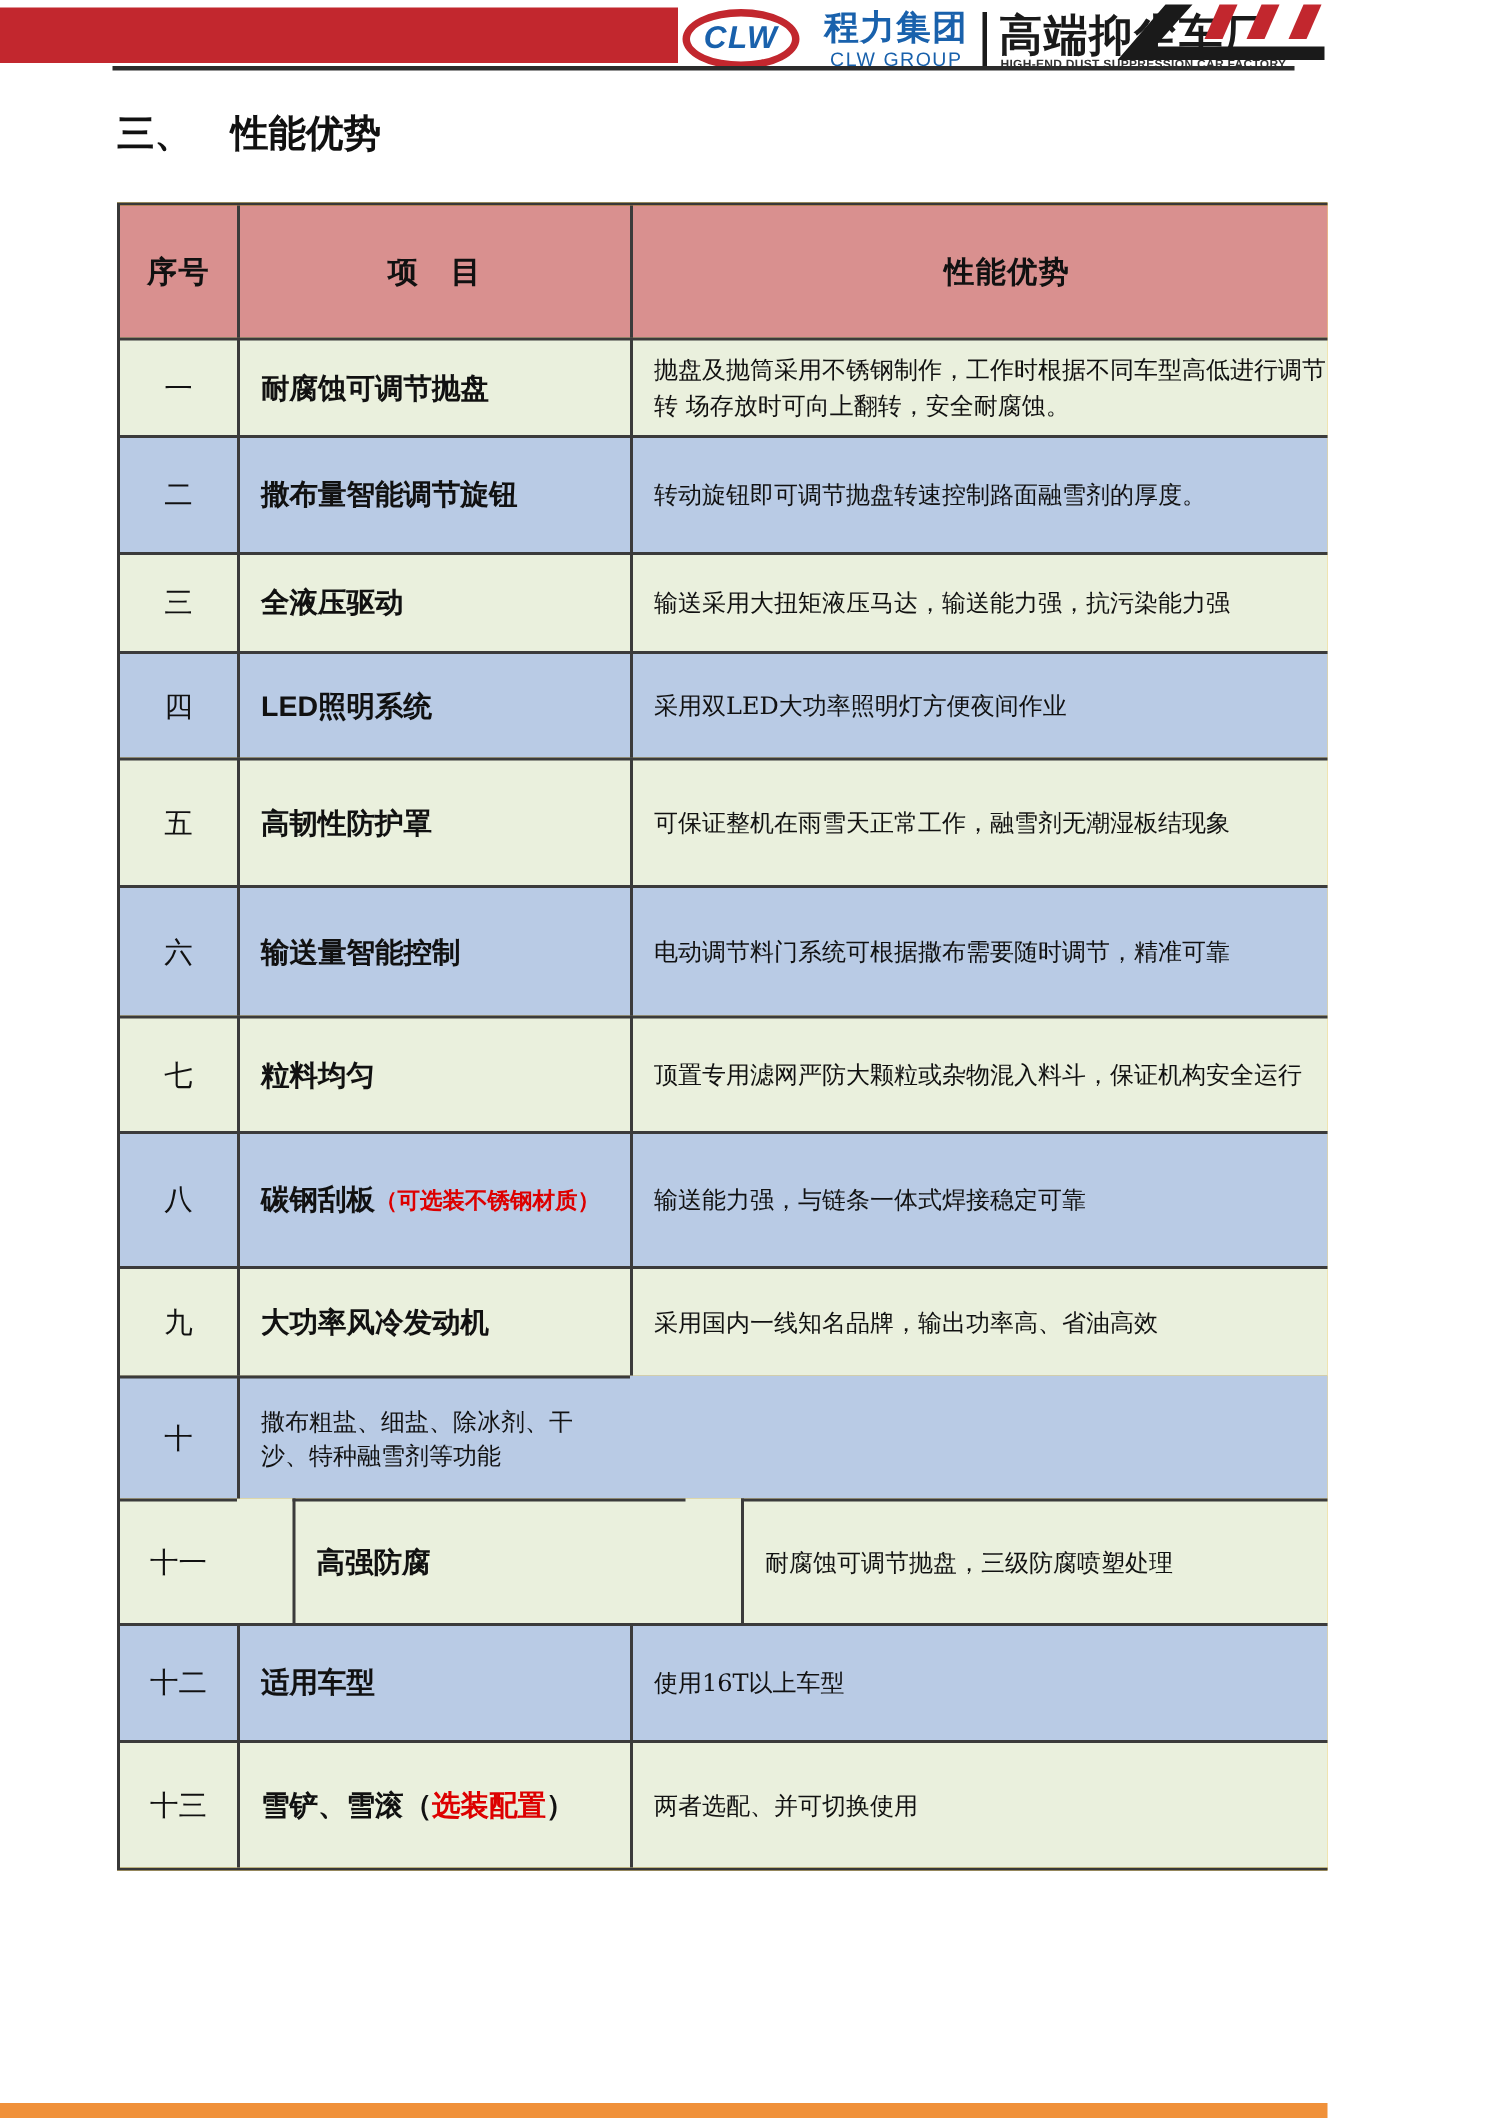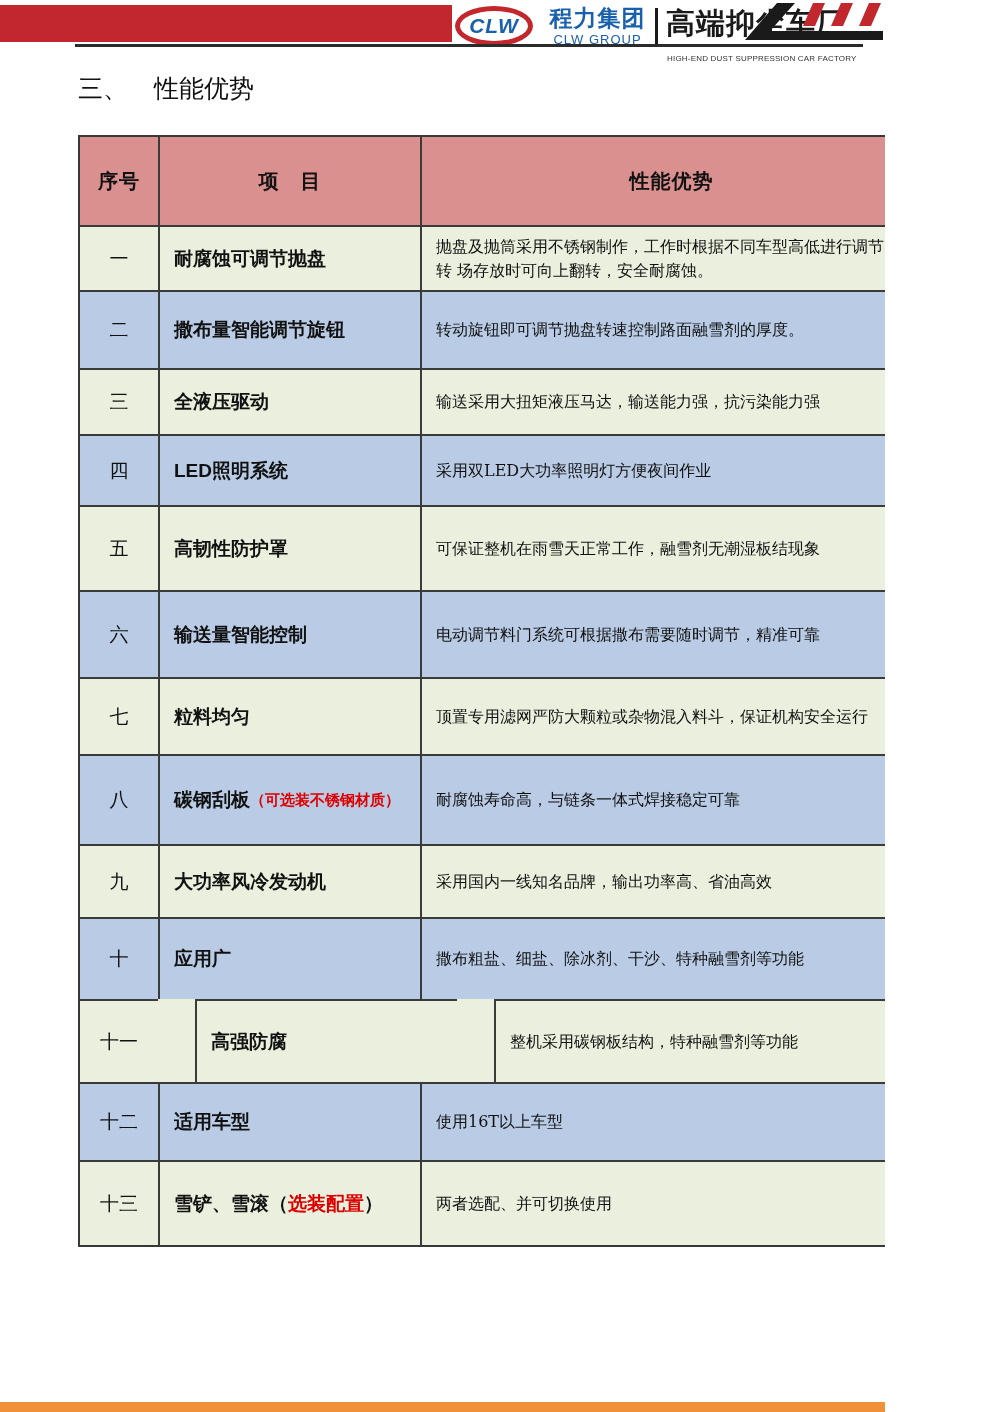"HIGH-END DUST SUPPRESSION CAR FACTORY" .factory-en { font-weight: none -> bold; top: 54px -> 38px }
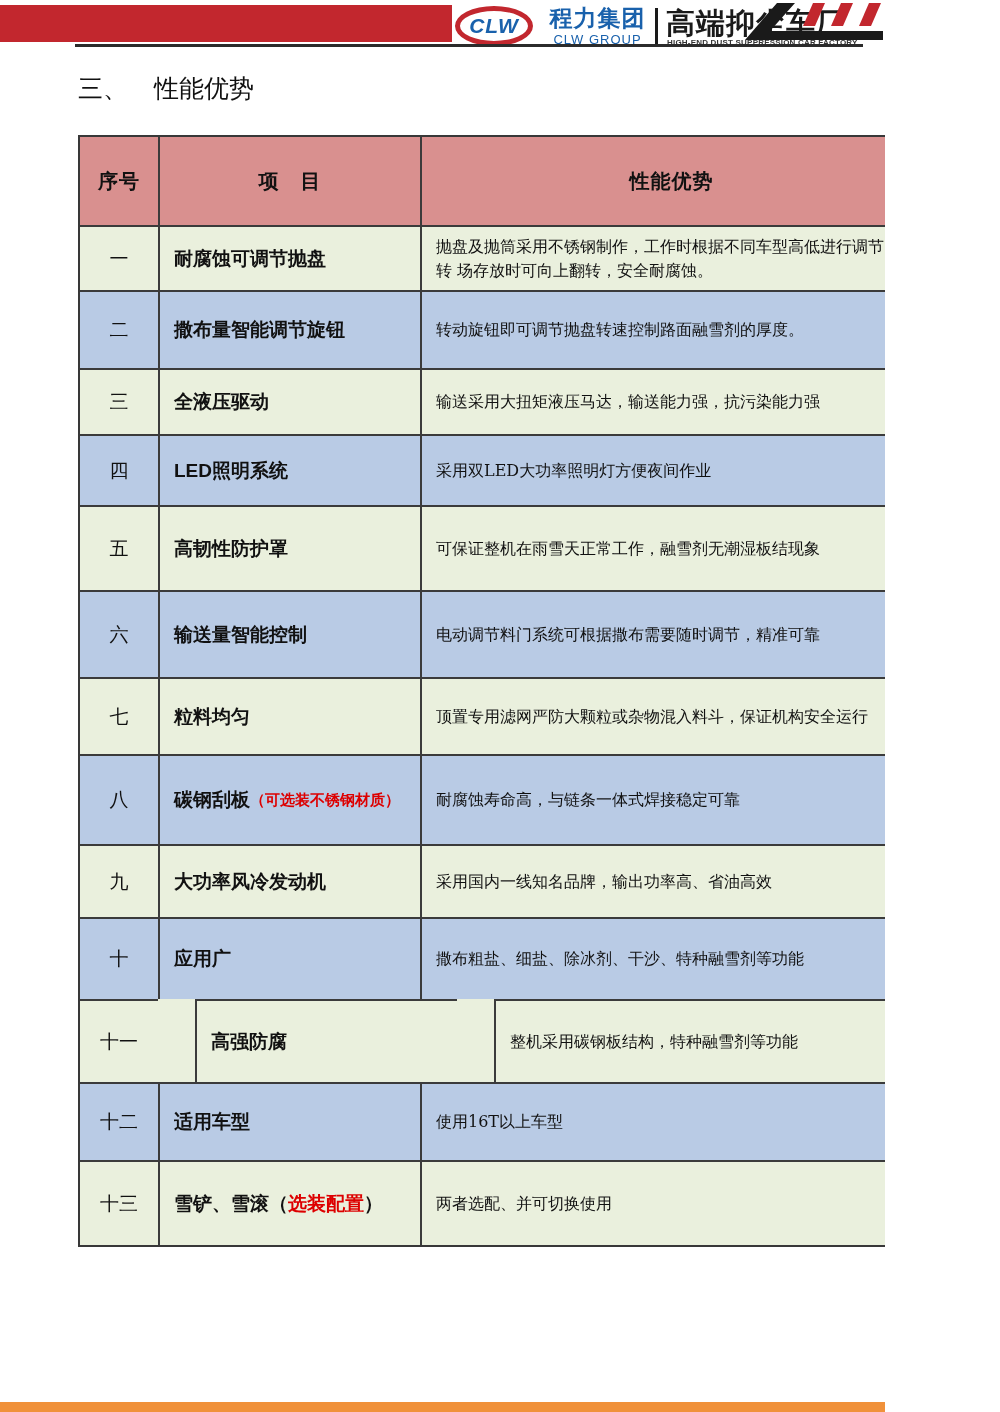"三、 性能优势" .title { font-weight: normal -> bold }
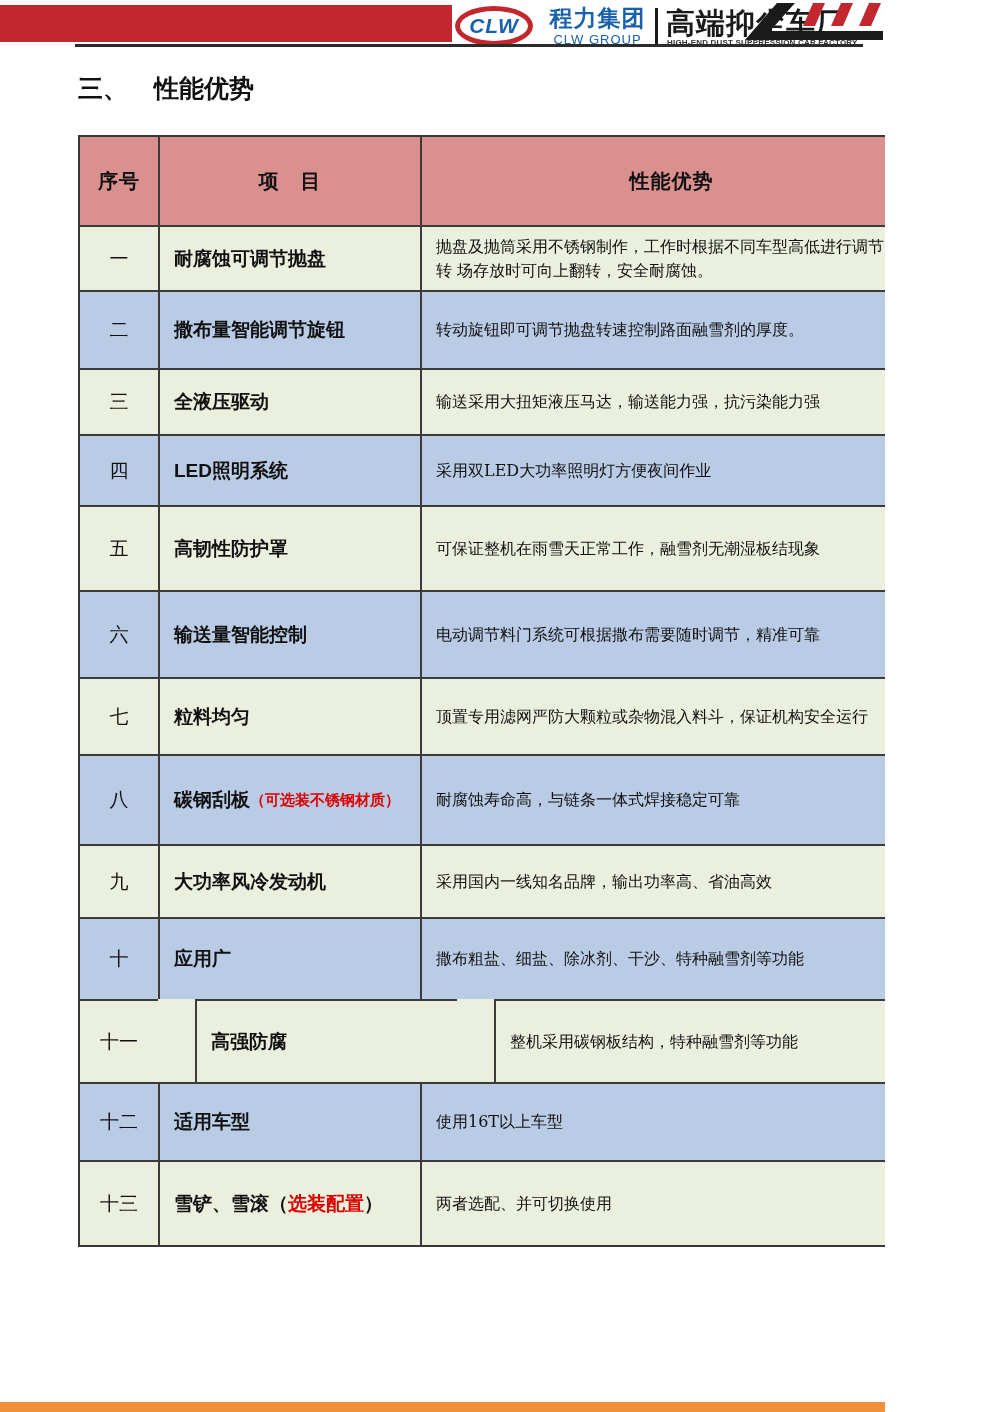"耐腐蚀寿命高，与链条一体式焊接稳定可靠" div.cell { text: 耐腐蚀寿命高 -> 输送能力强 }
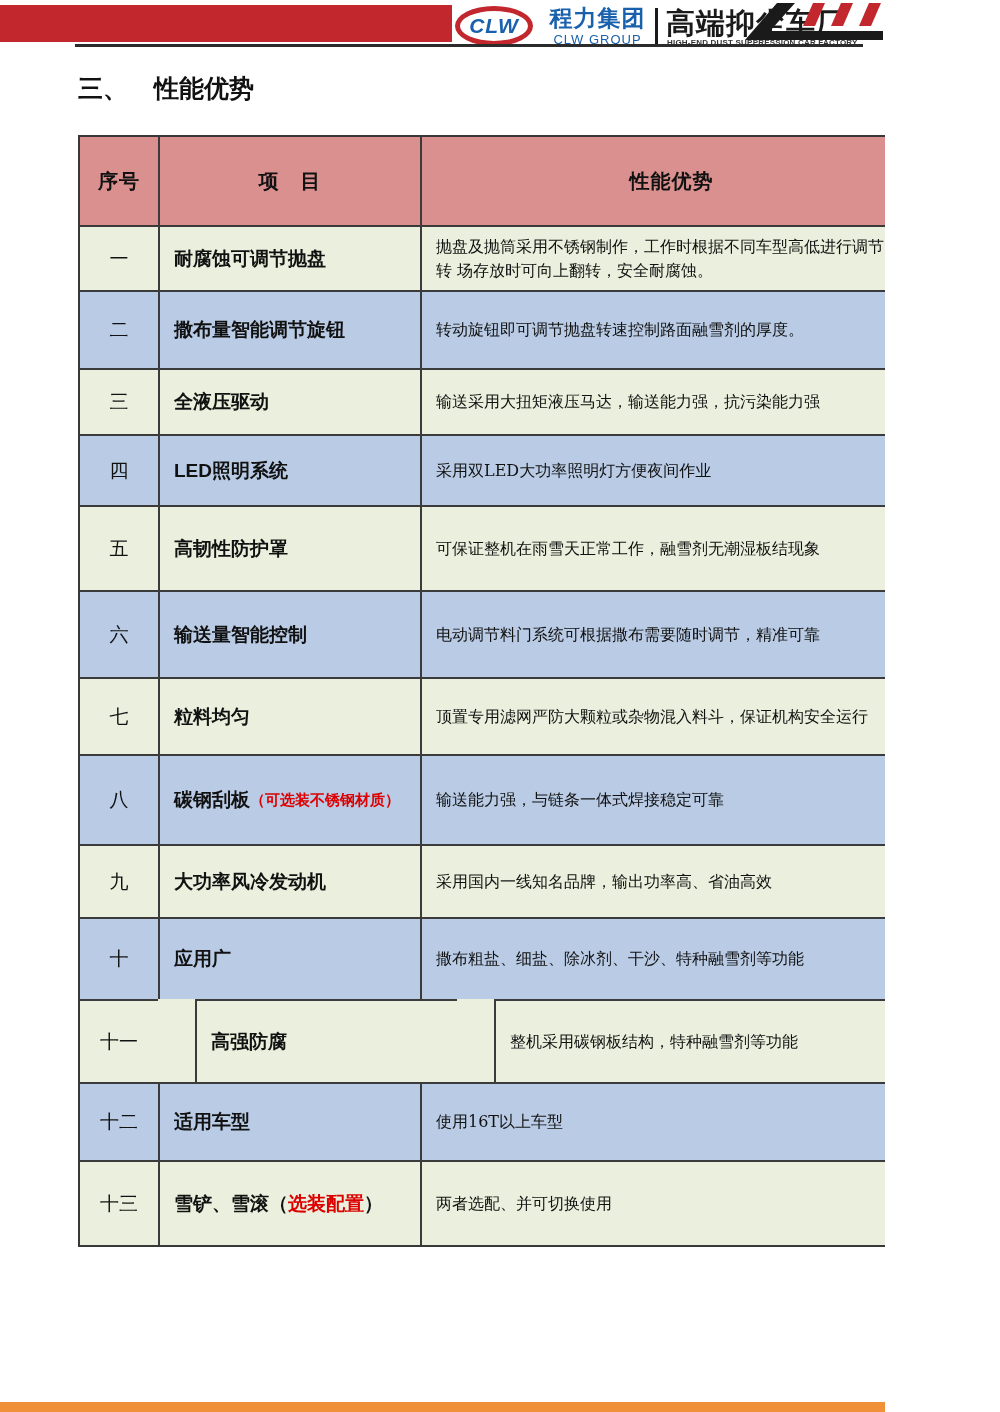"应用广" div.cell { html: <div> <span>应用广</span> </div> -> none }
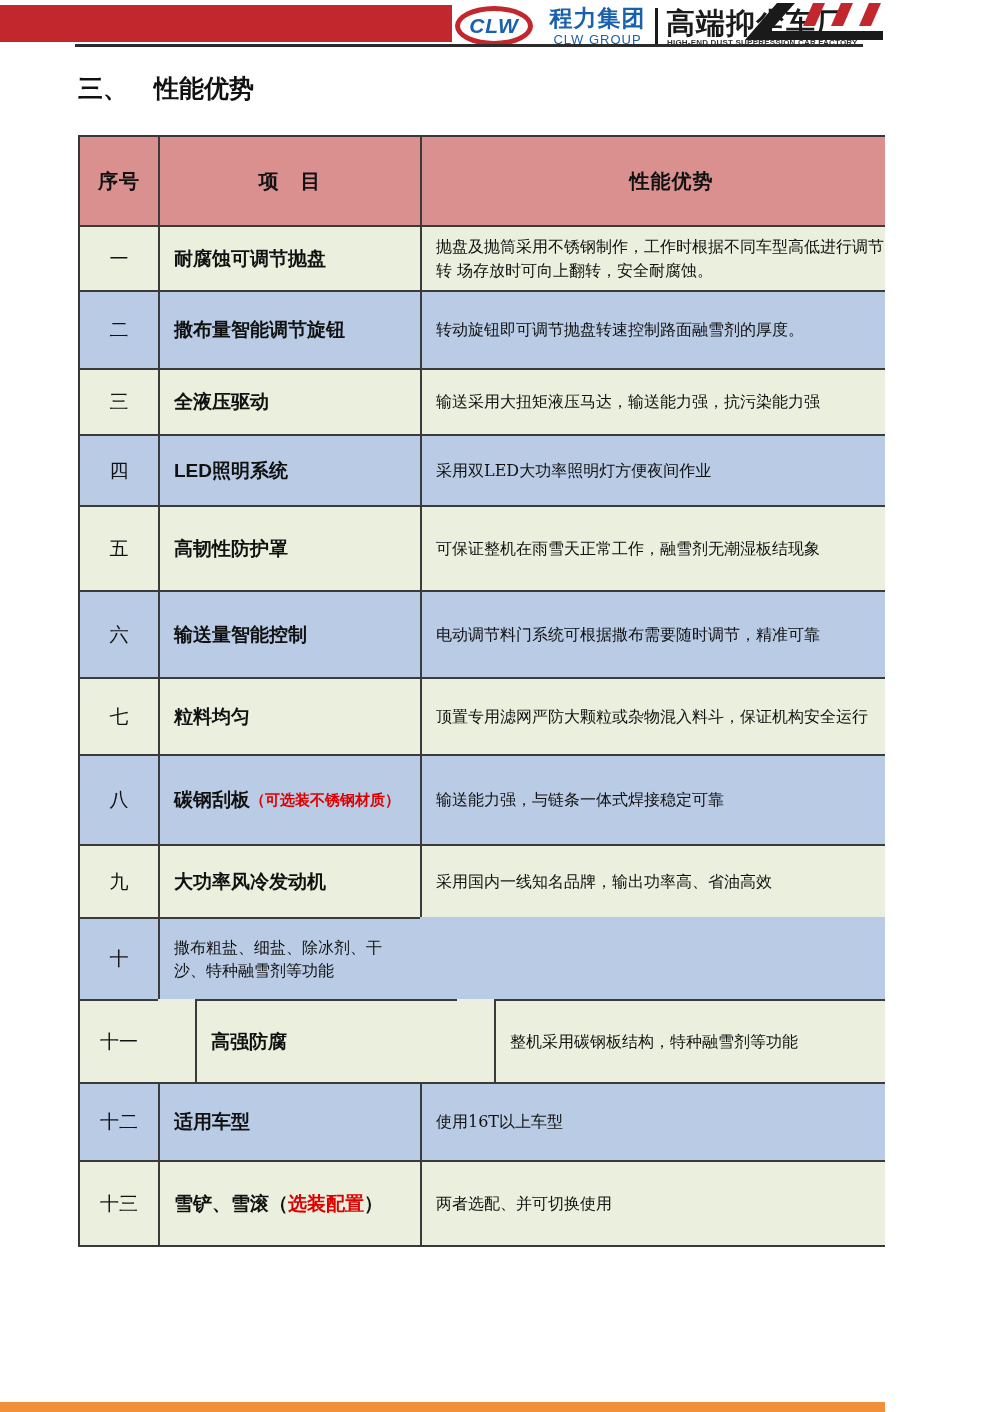"整机采用碳钢板结构，特种融雪剂等功能" div.cell { text: 整机采用碳钢板结构，特种融雪剂等功能 -> 耐腐蚀可调节抛盘，三级防腐喷塑处理 }
